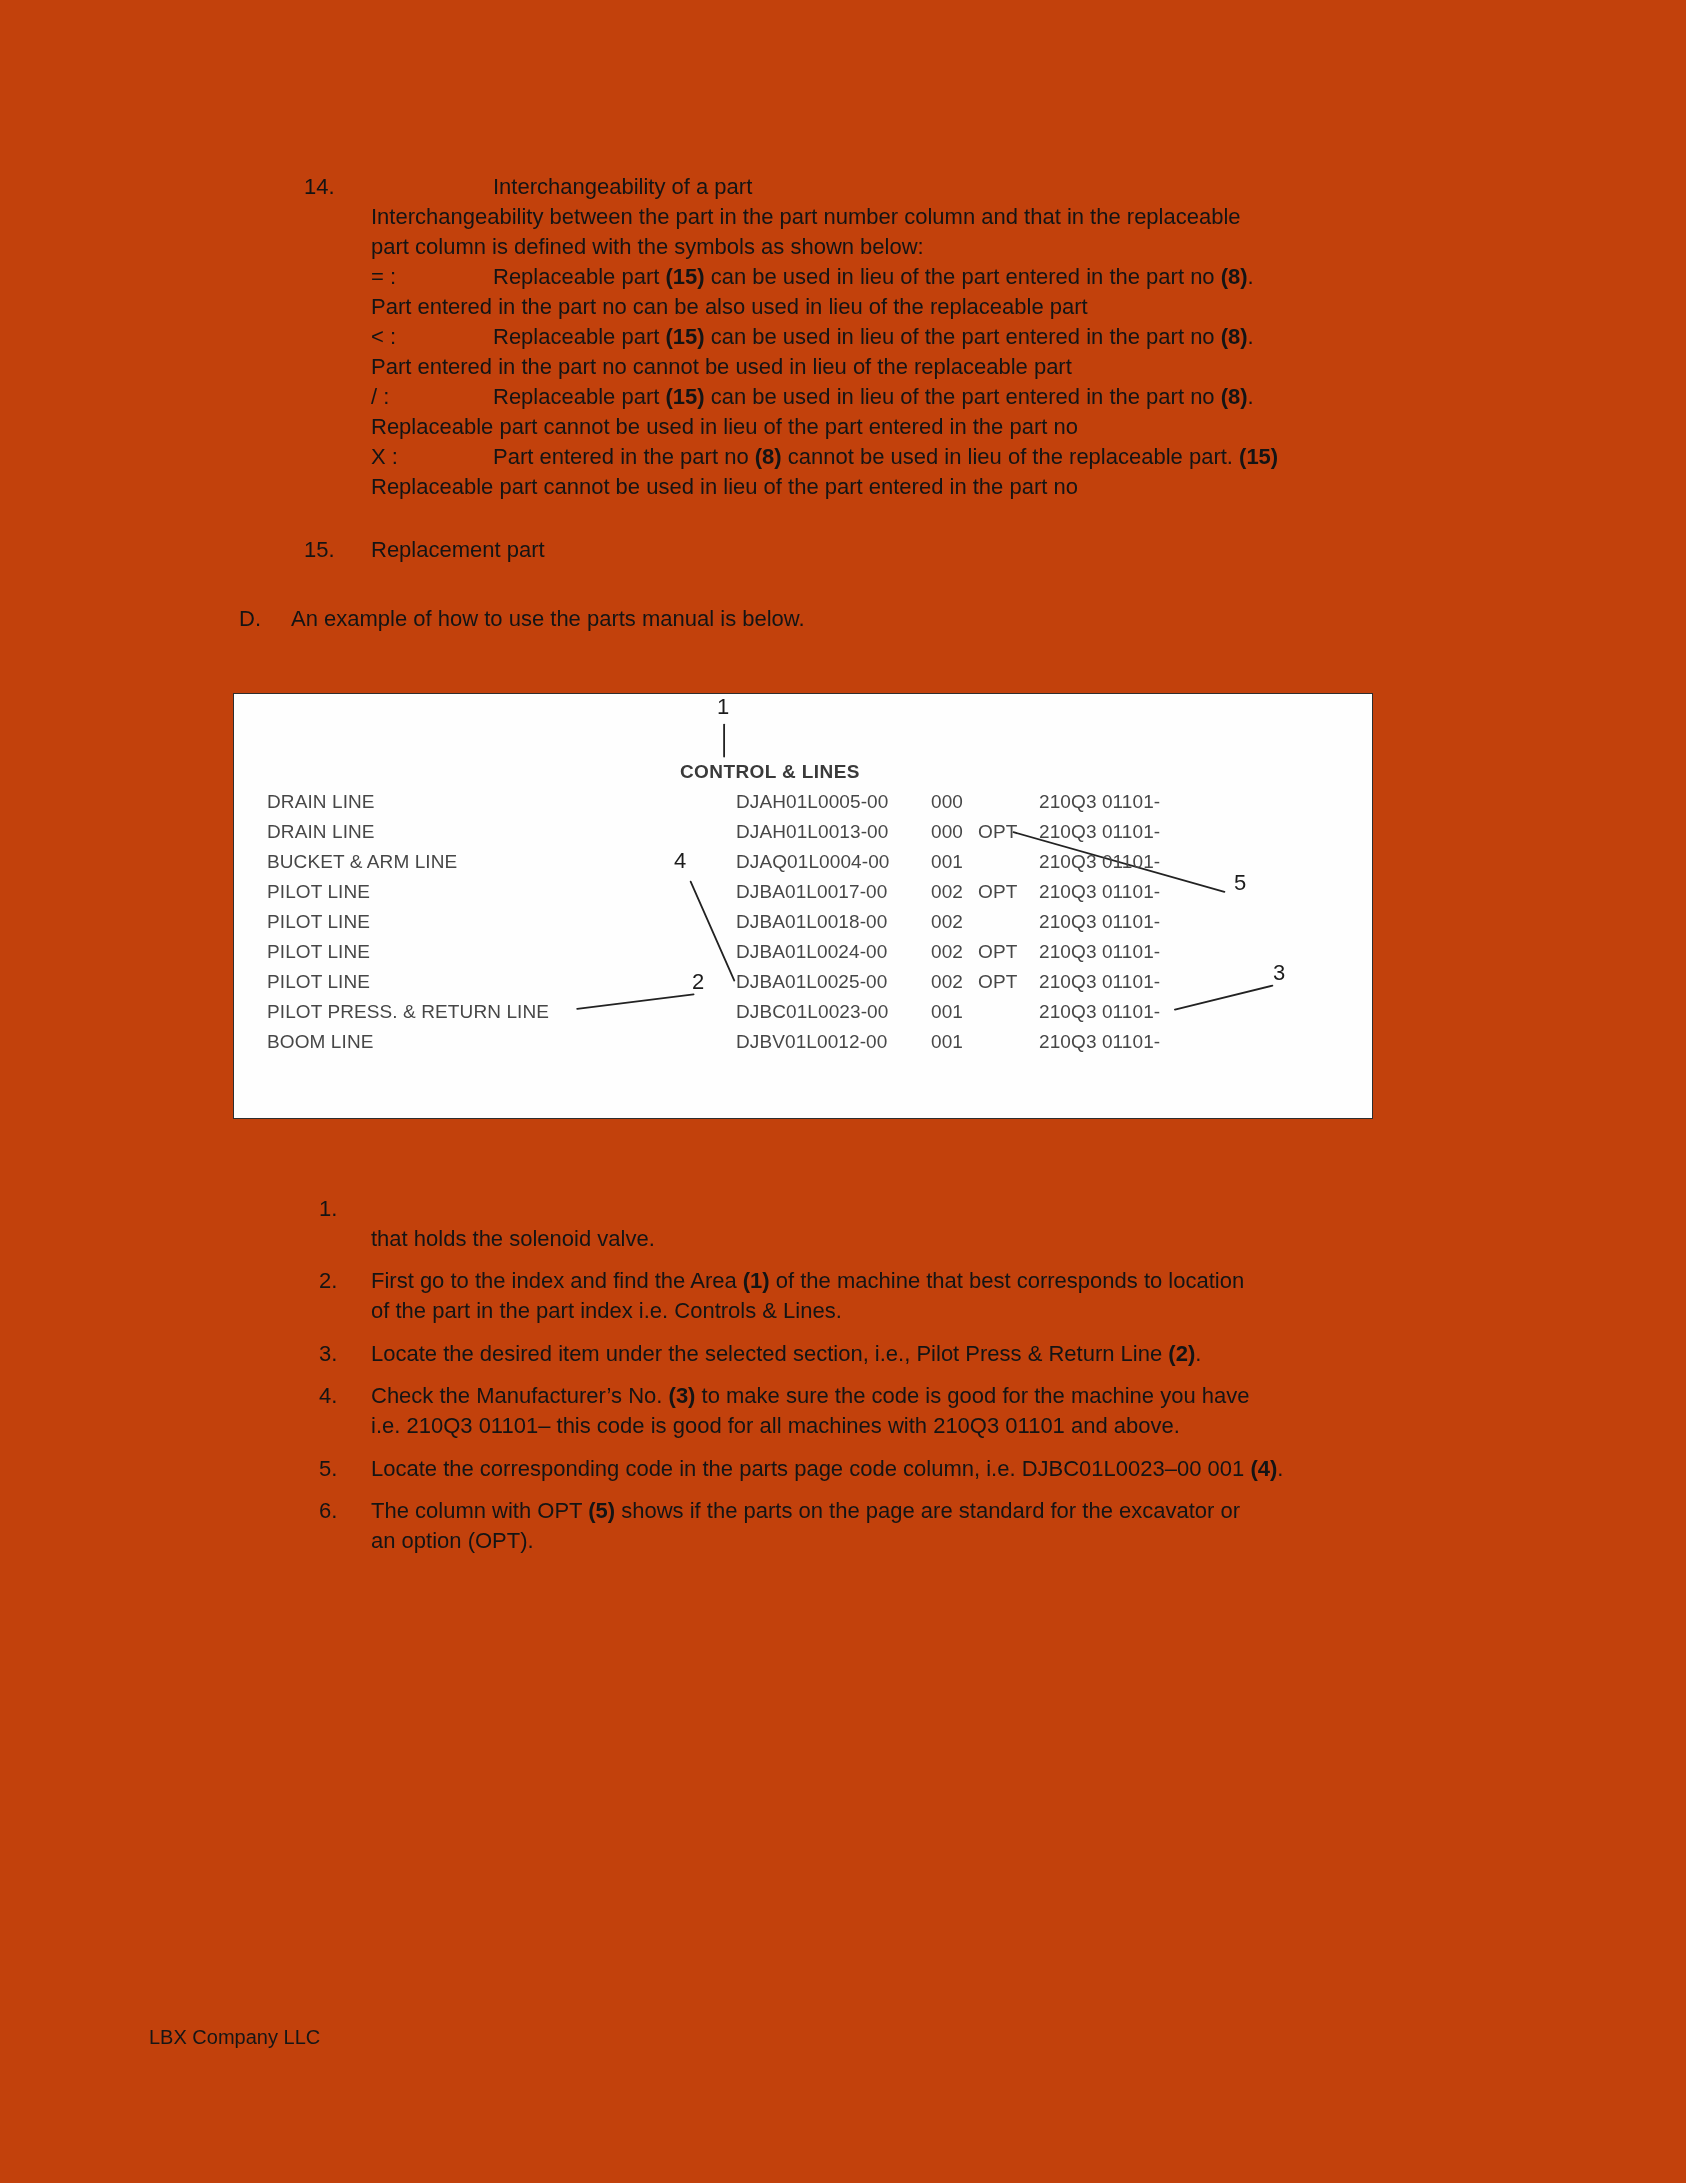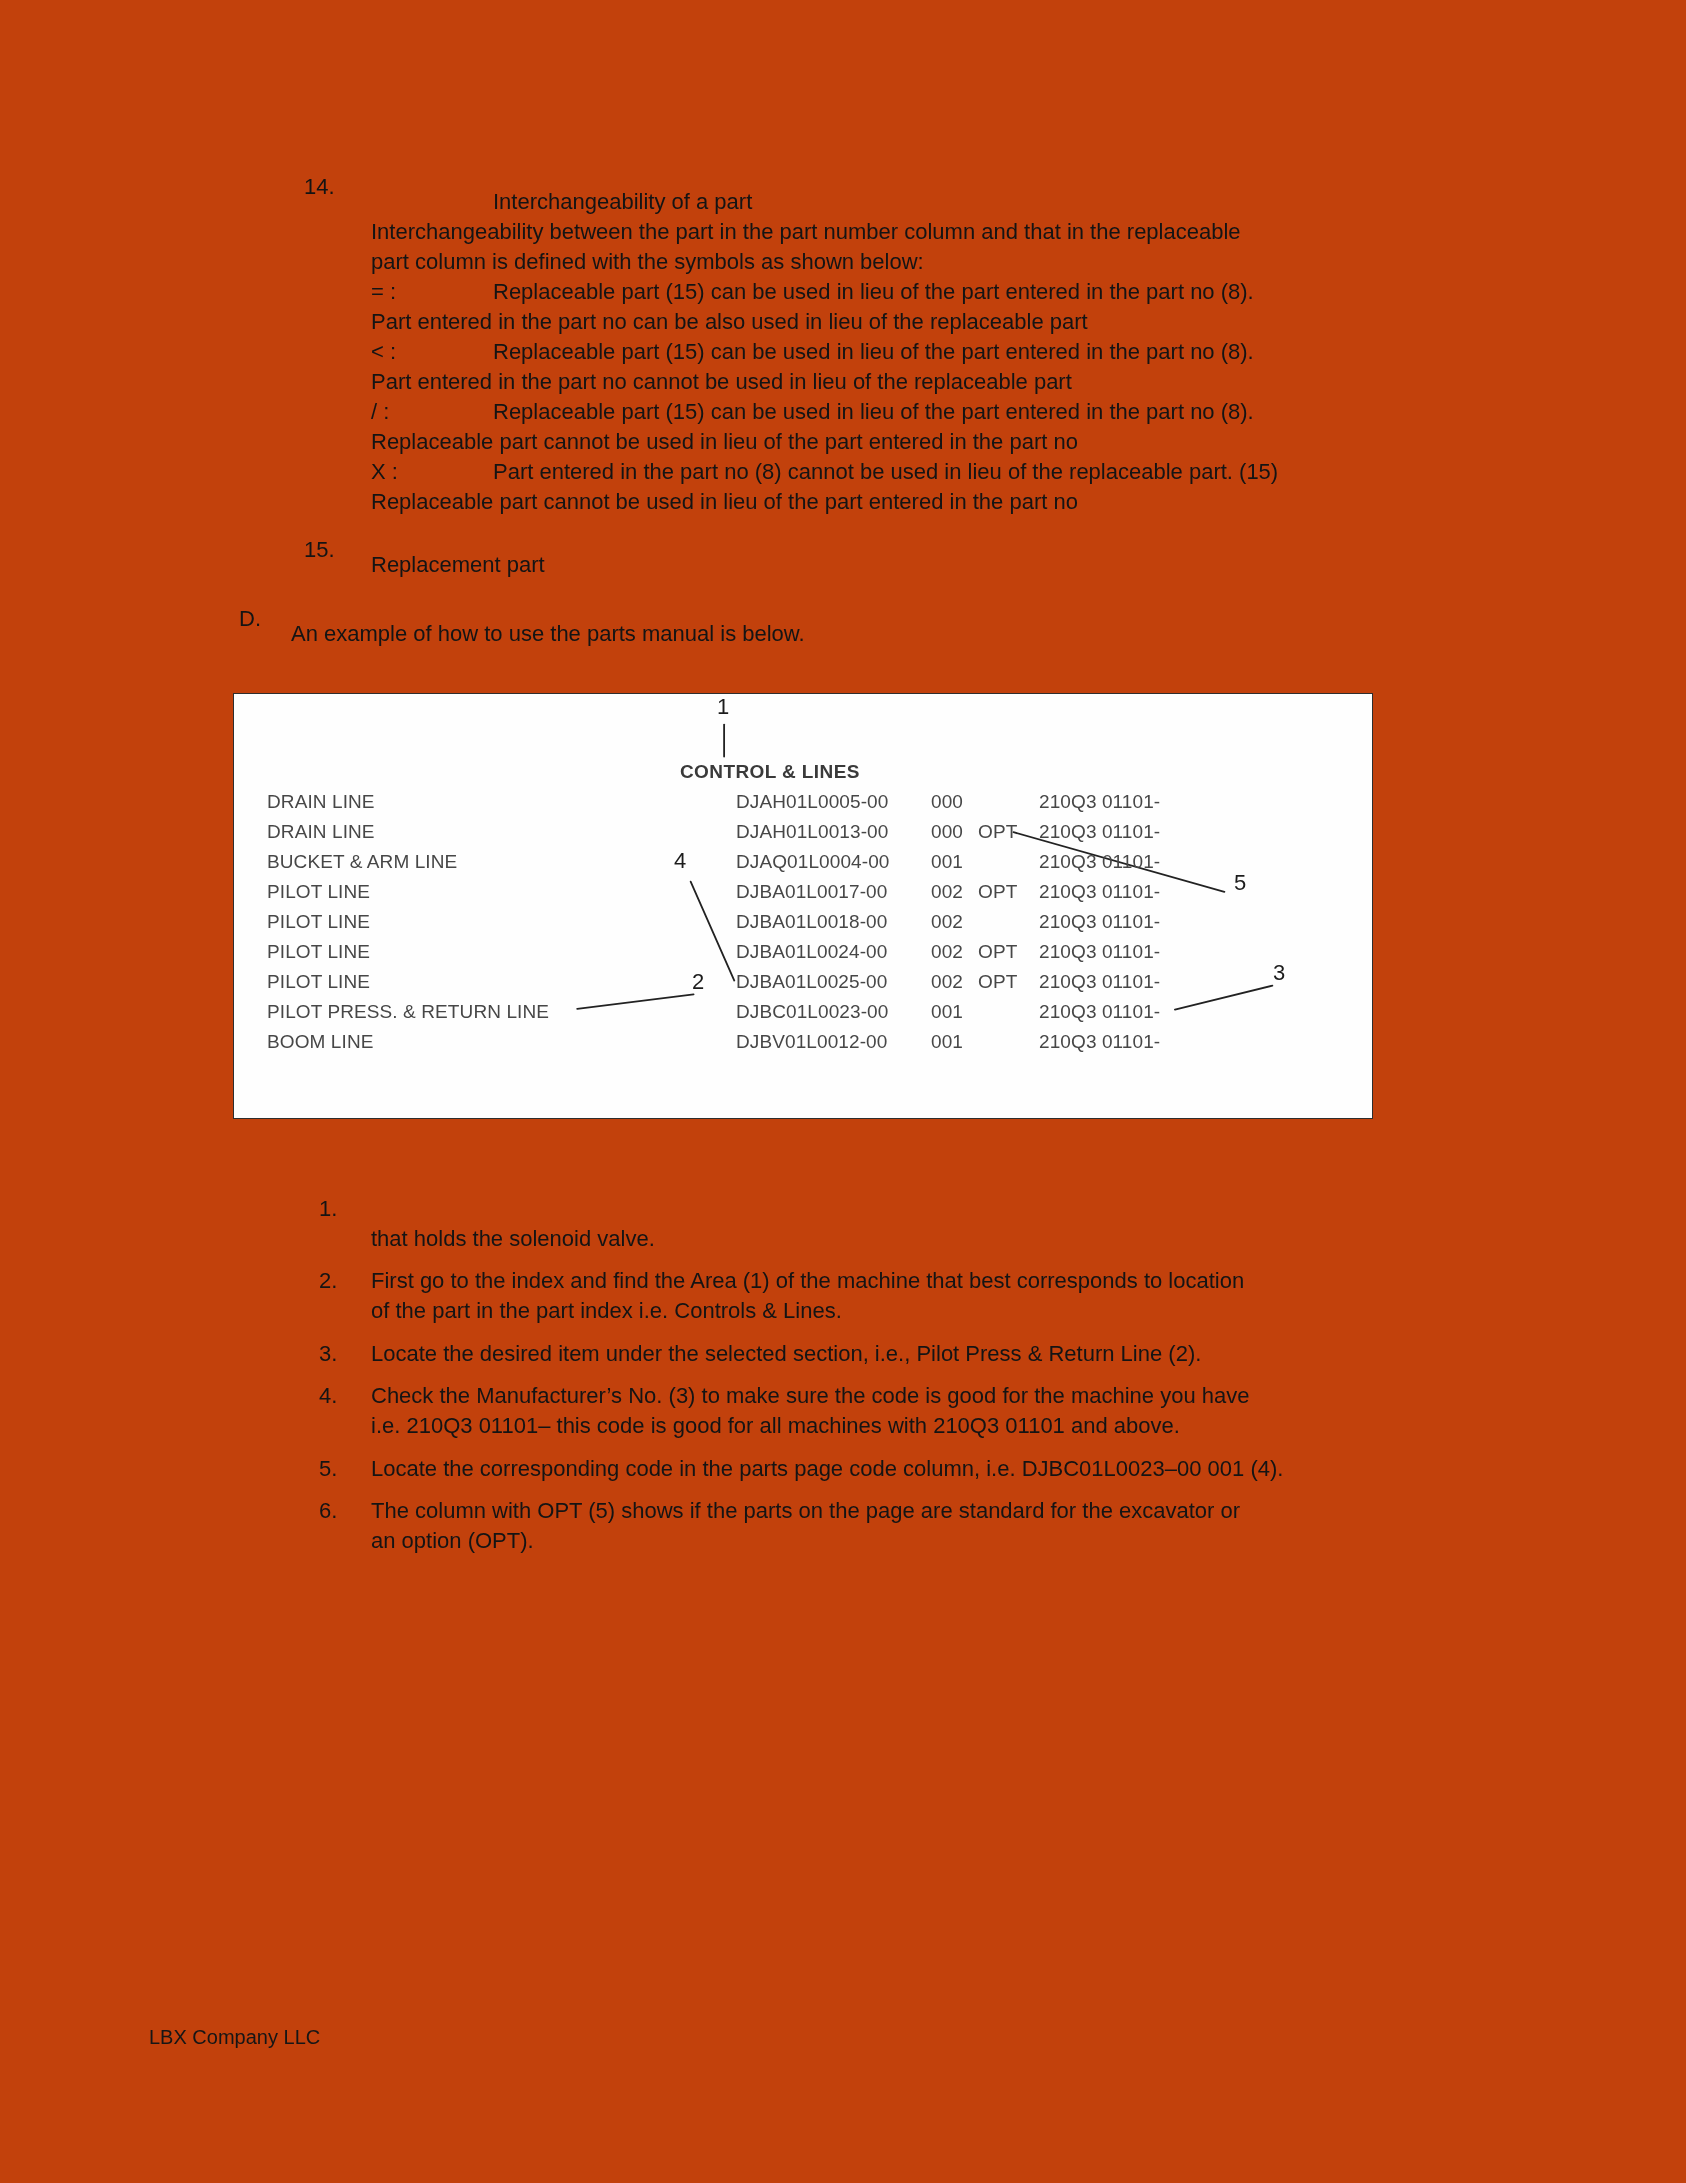"Interchangeability of a part" .body { margin-top: 15px -> none }
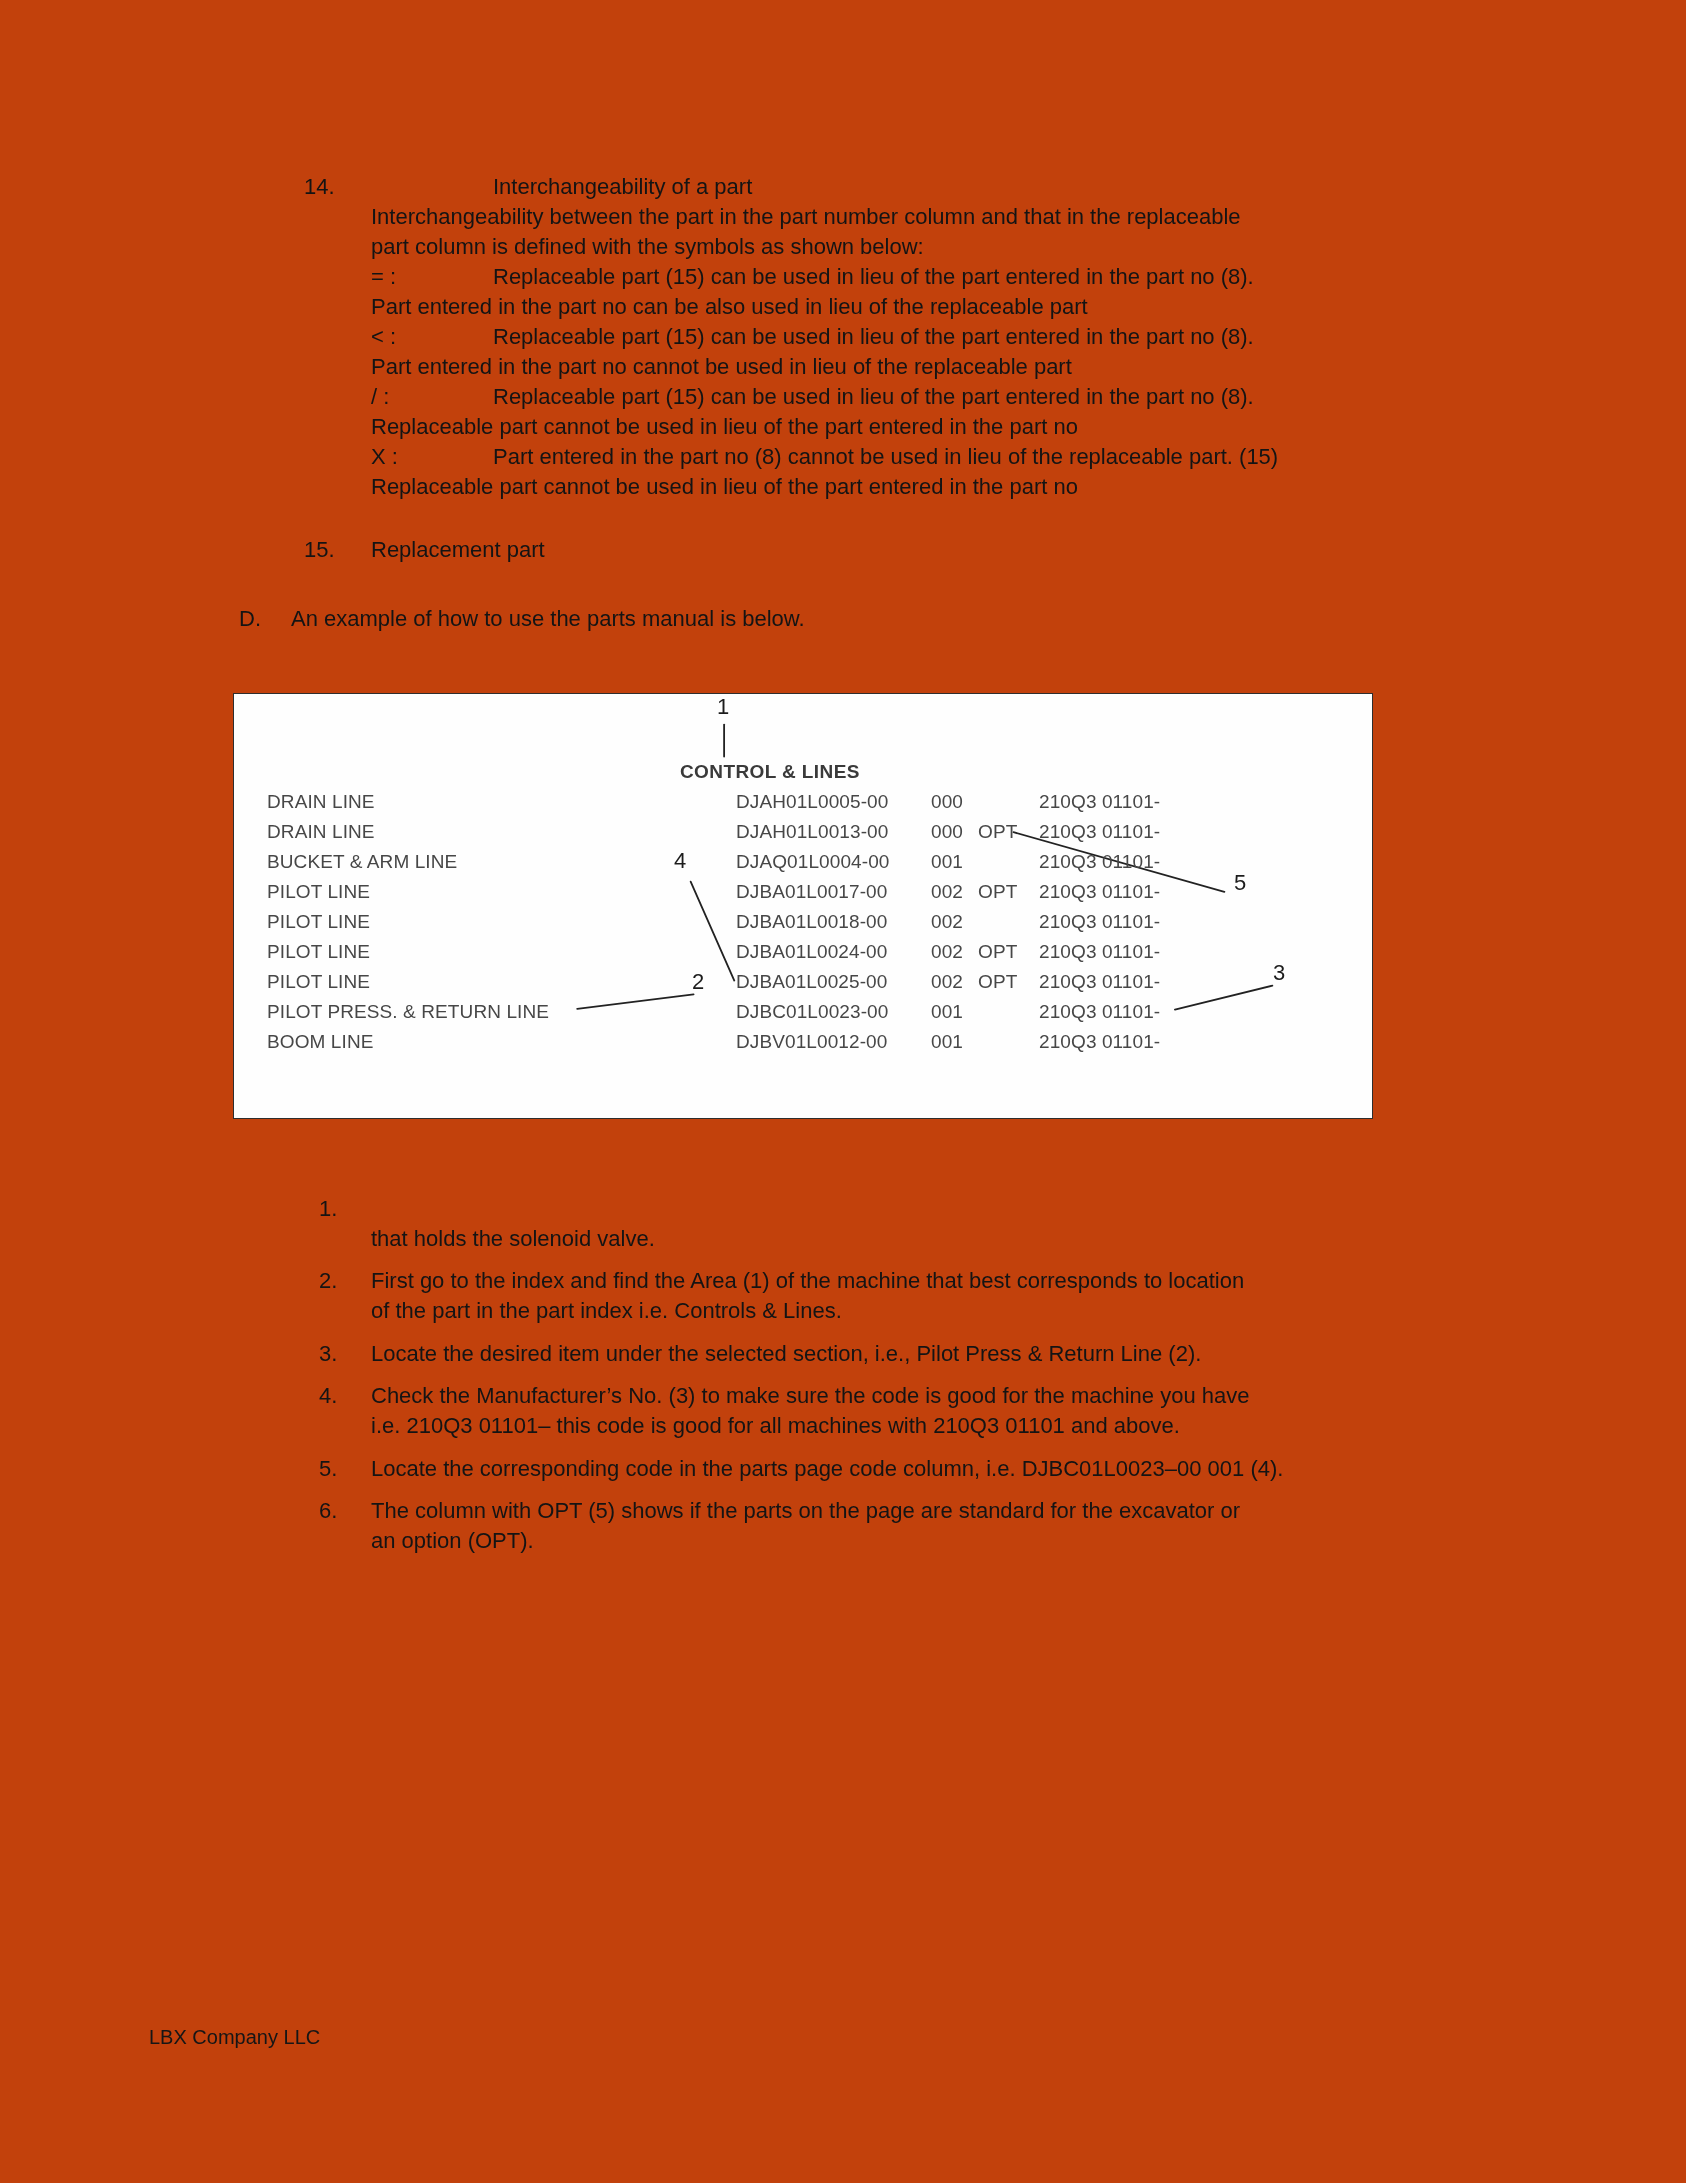"(15)" b { font-weight: normal -> bold }
